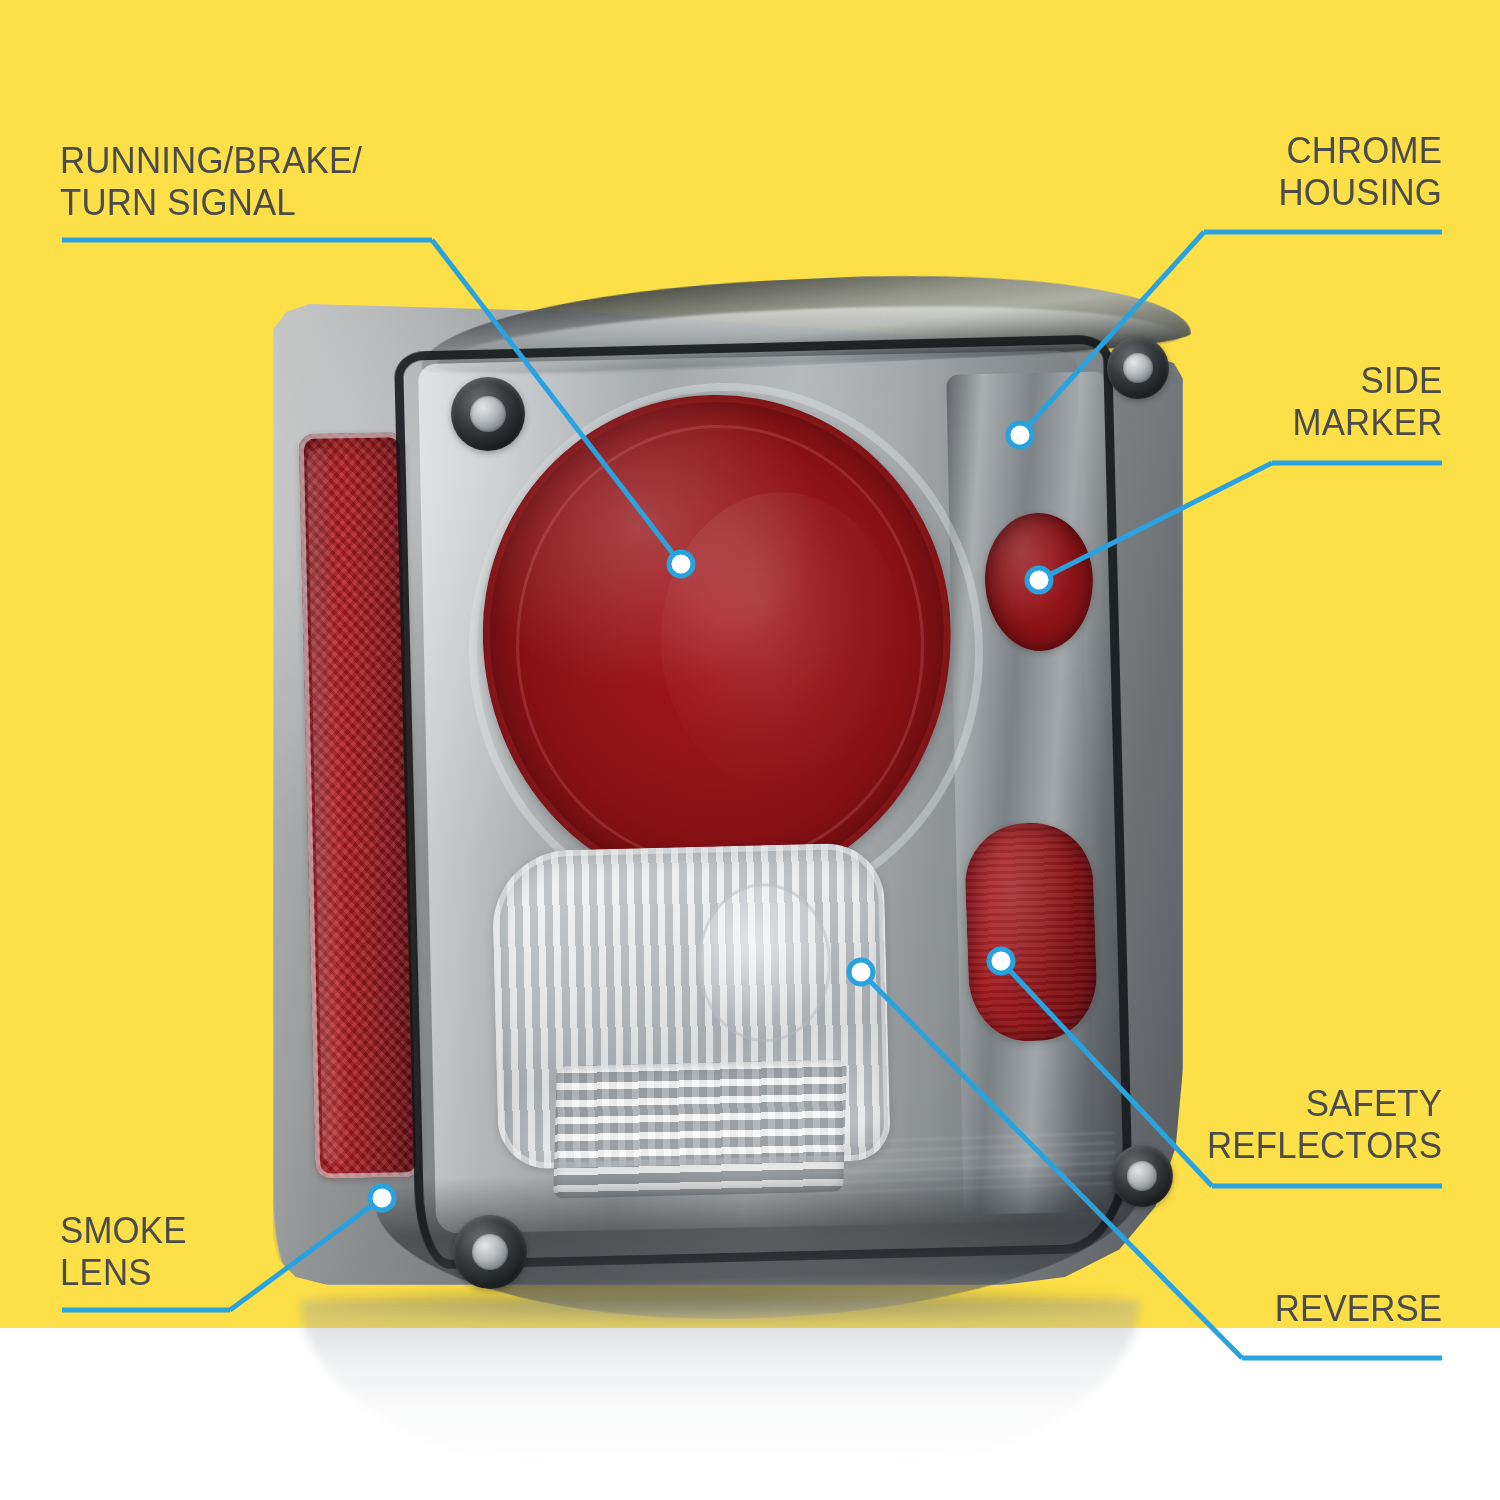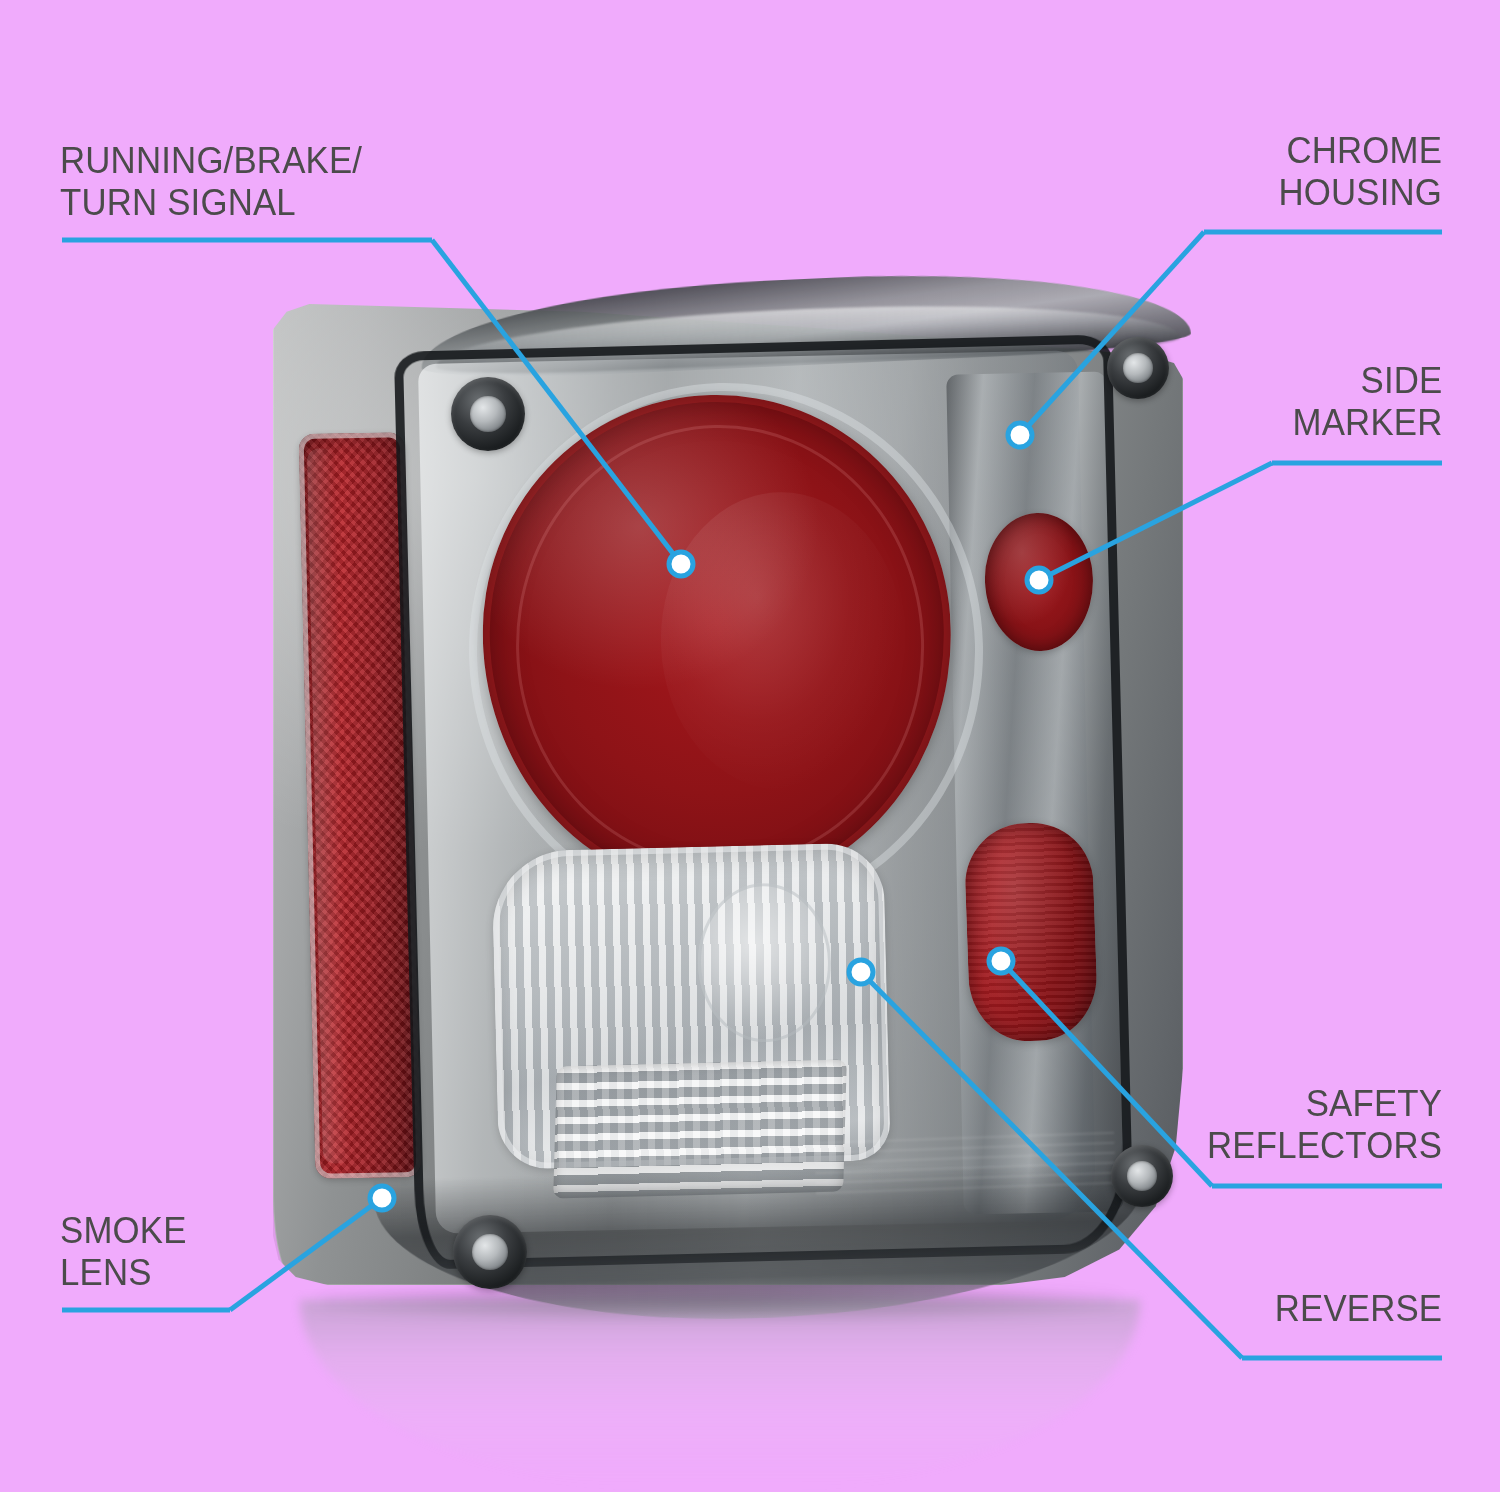"RUNNING/BRAKE/" #stage { background: #f0abfc -> #fde047; height: 1492px -> 1328px }
